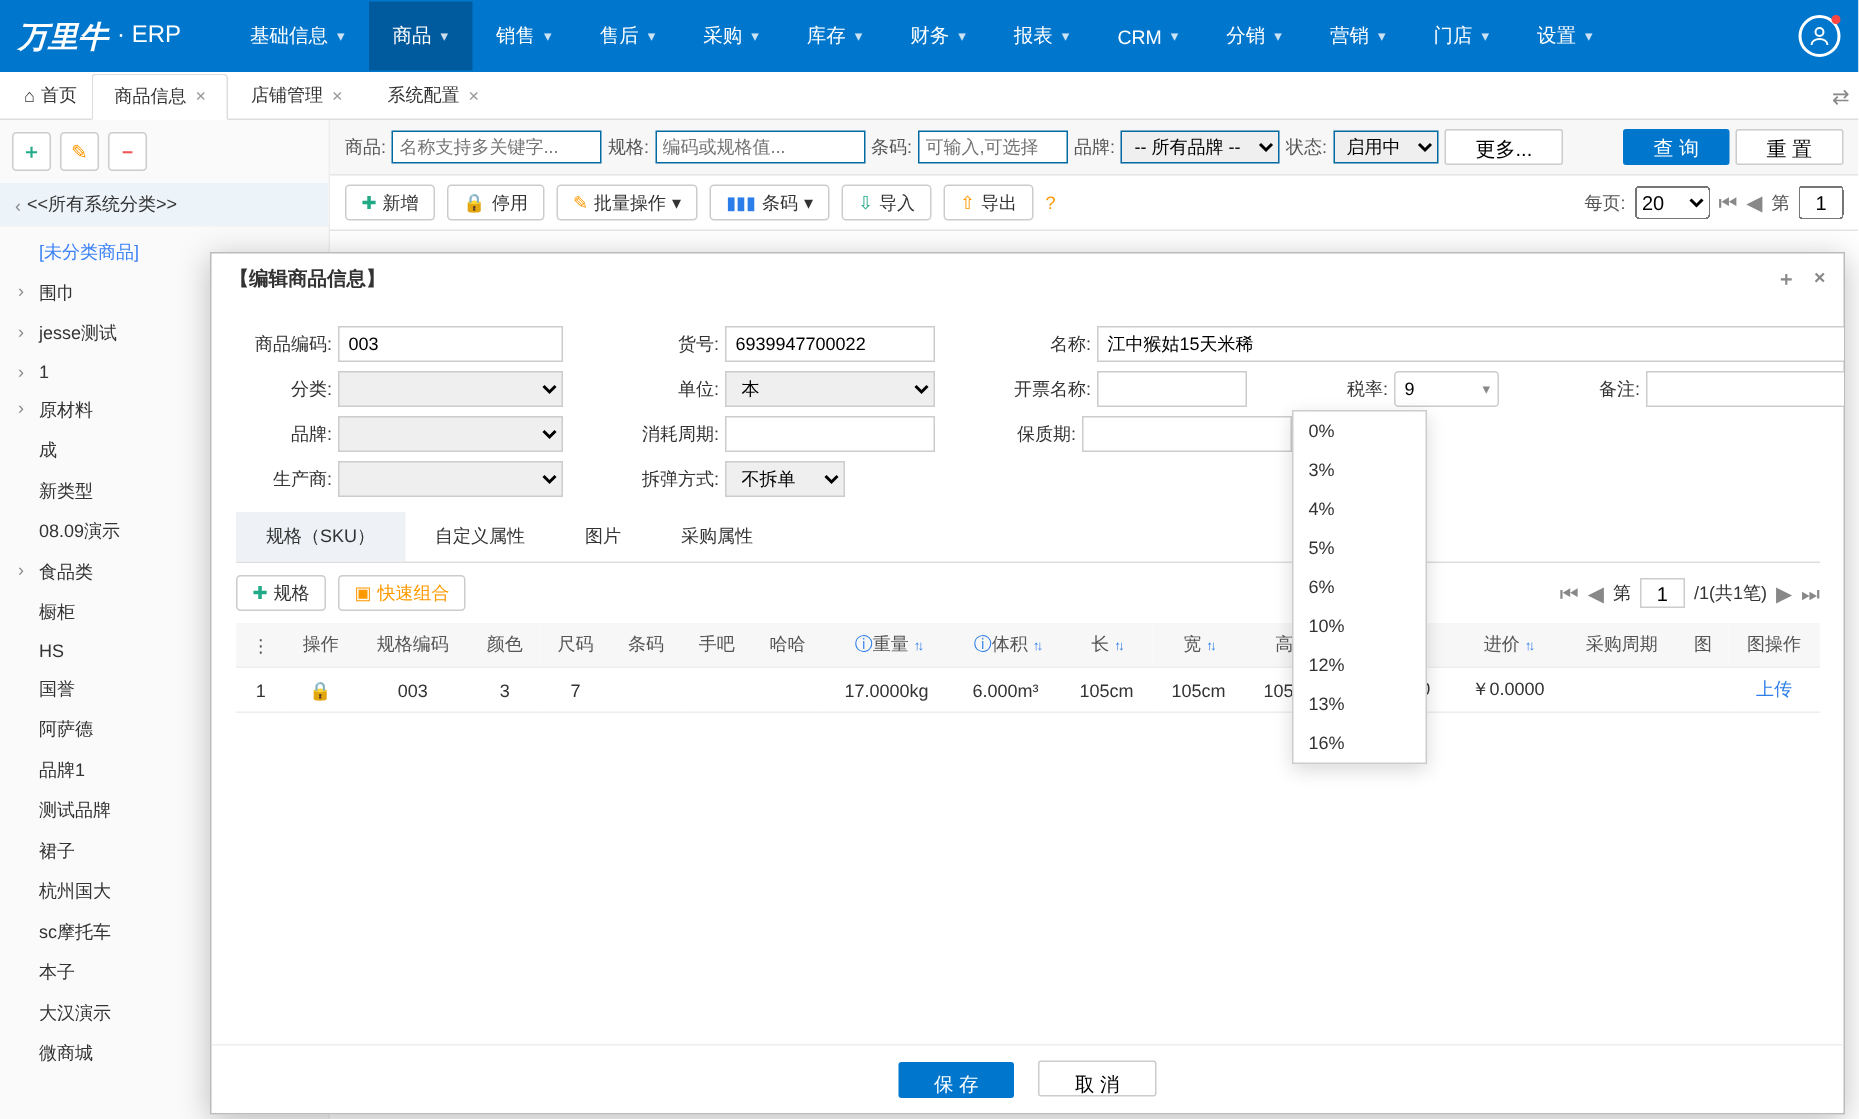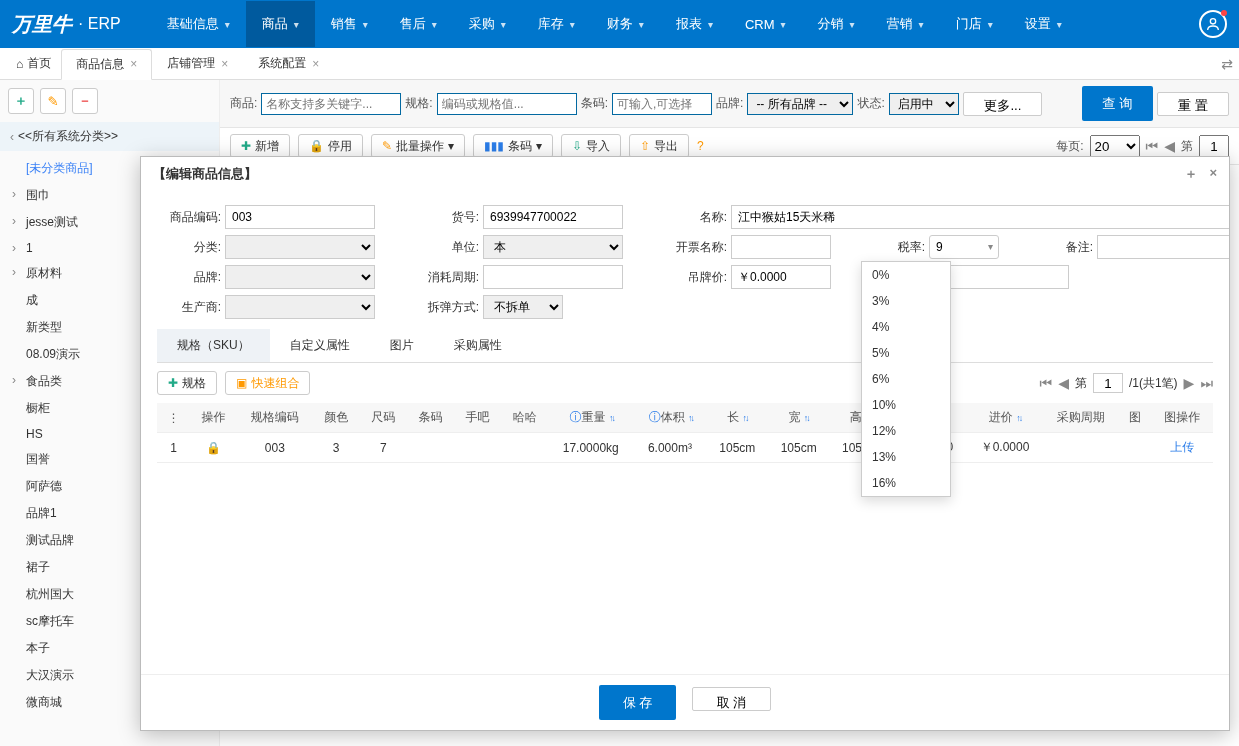"查 询" .btn-primary { height: 35px -> 24px }
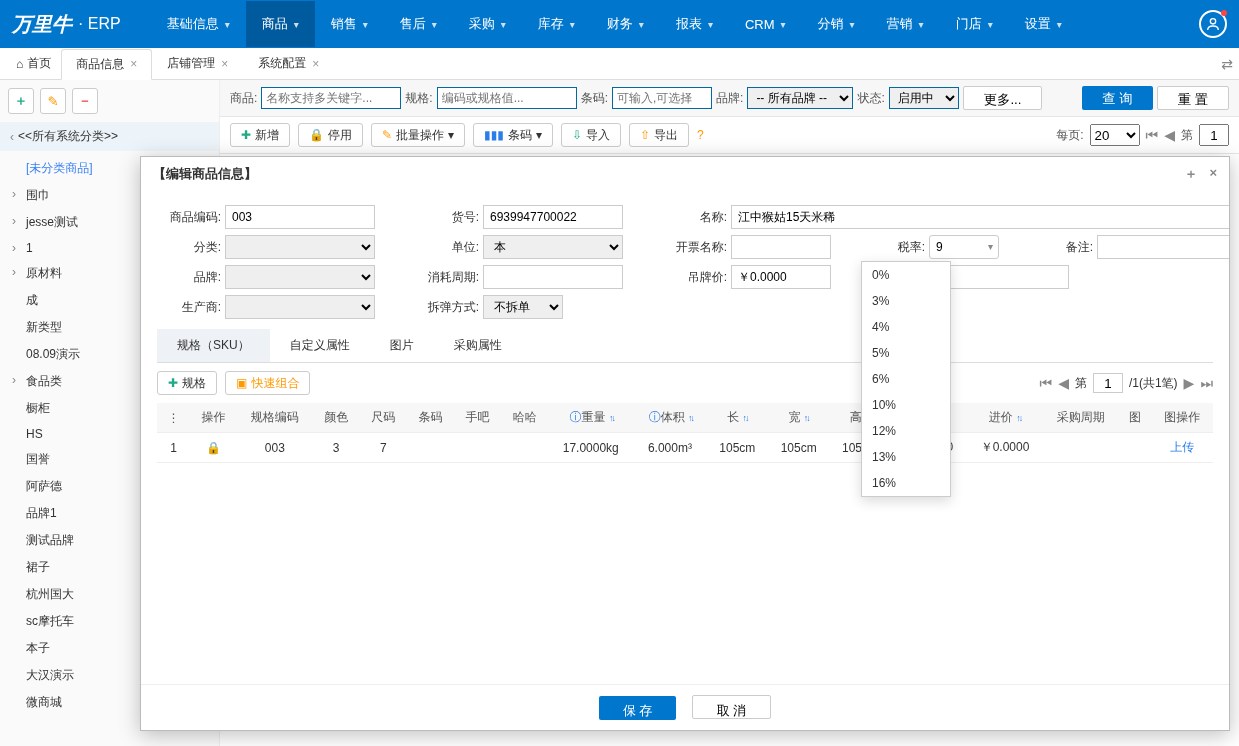"【编辑商品信息】" .modal { top: 156px -> 168px }
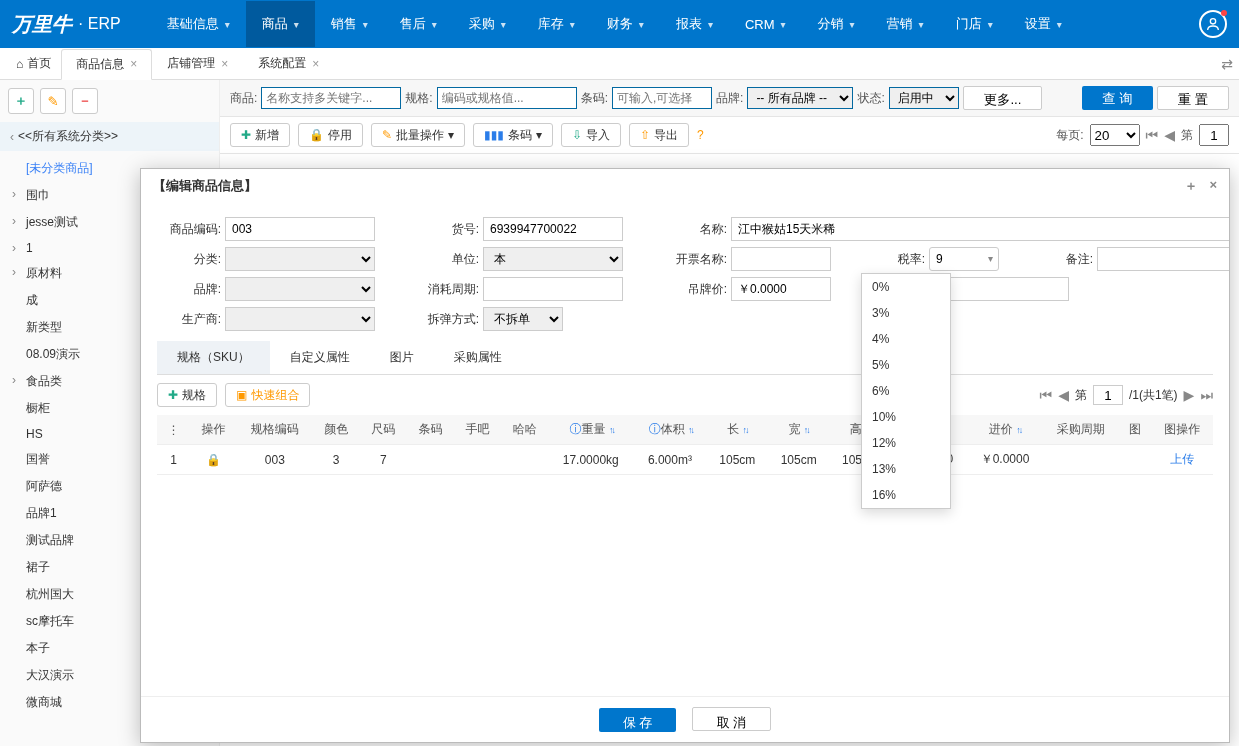"吊牌价:" div.form-group { html: <div> <label>吊牌价:</label> <input> </div> -> none }
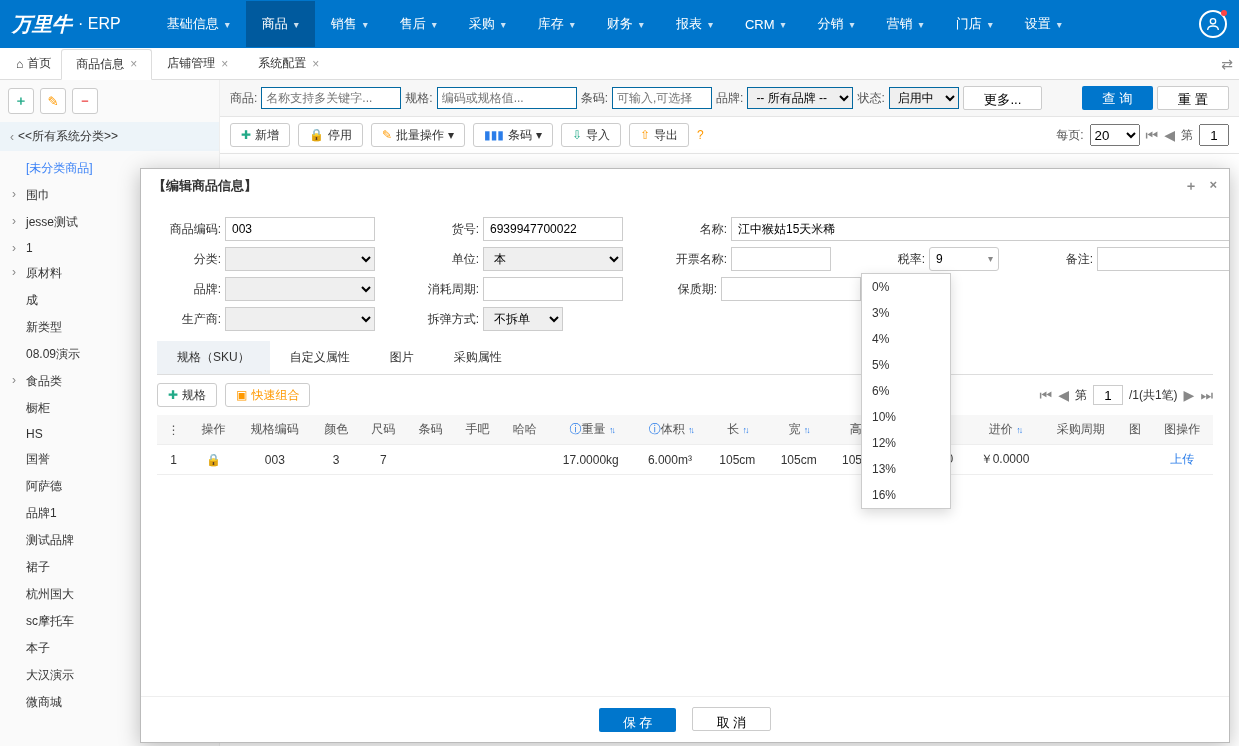"保 存" .modal-footer button { font-family: Liberation Serif, serif -> none }
